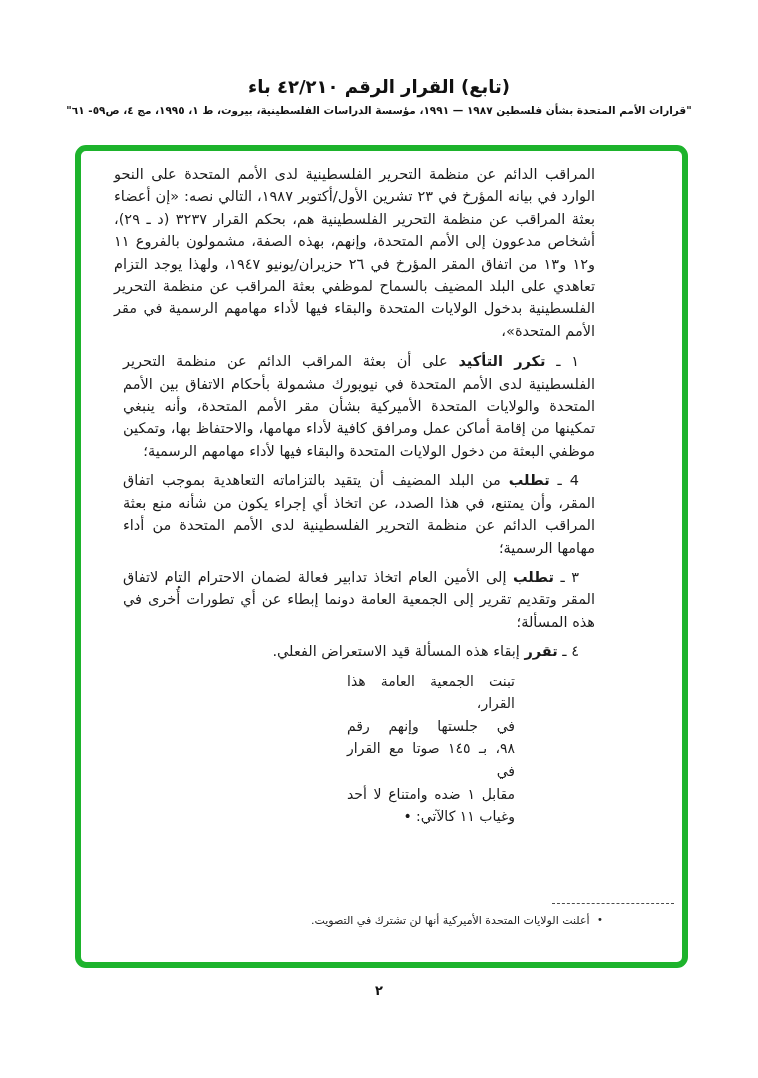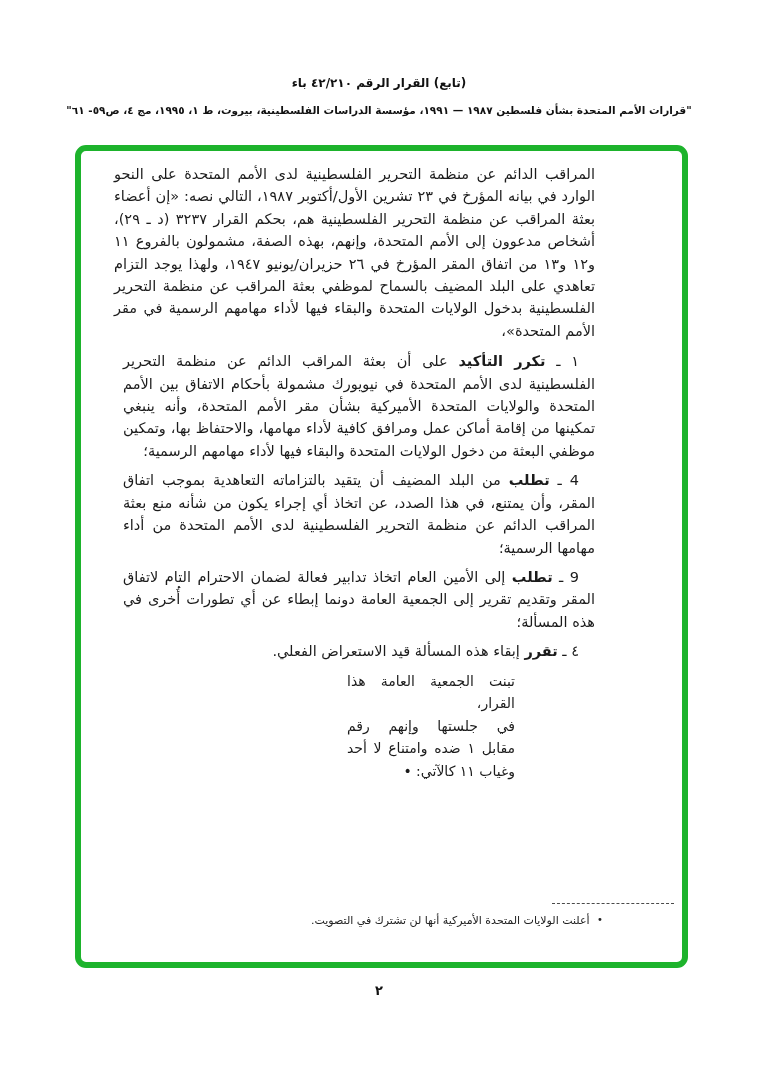"(تابع) القرار الرقم ٤٢/٢١٠ باء" .doc-title { font-size: 12px -> 18px }
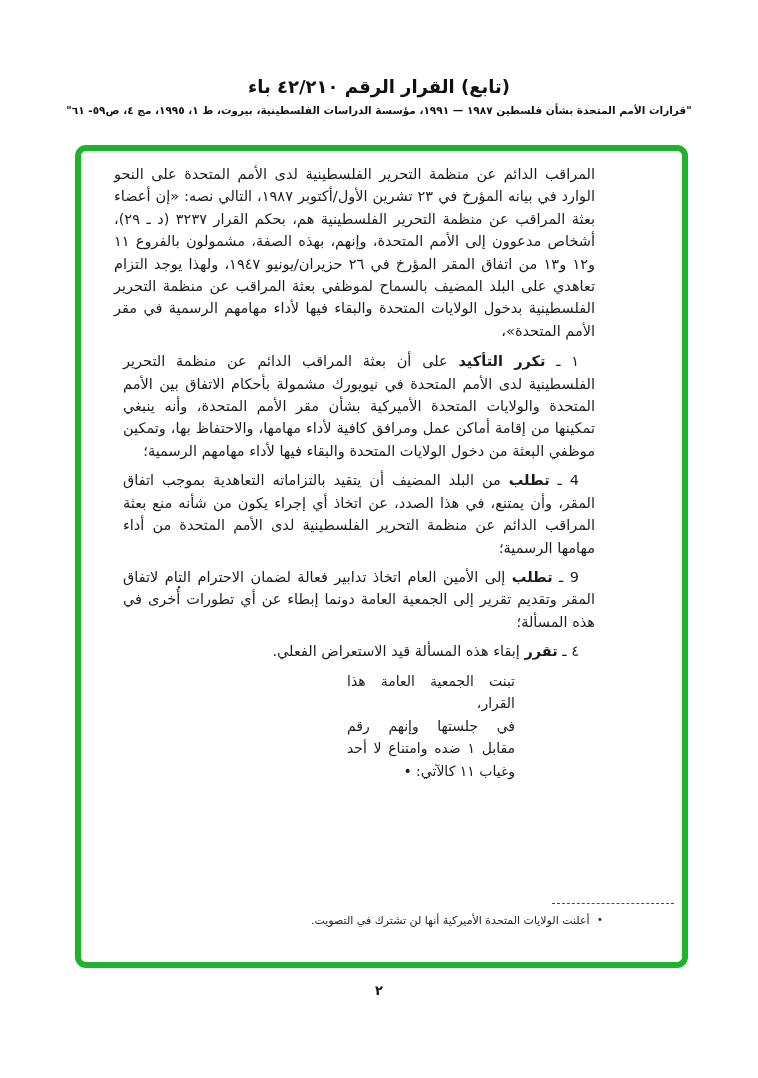"9 ـ" span.clause-prefix { text: 9 -> ٣ }
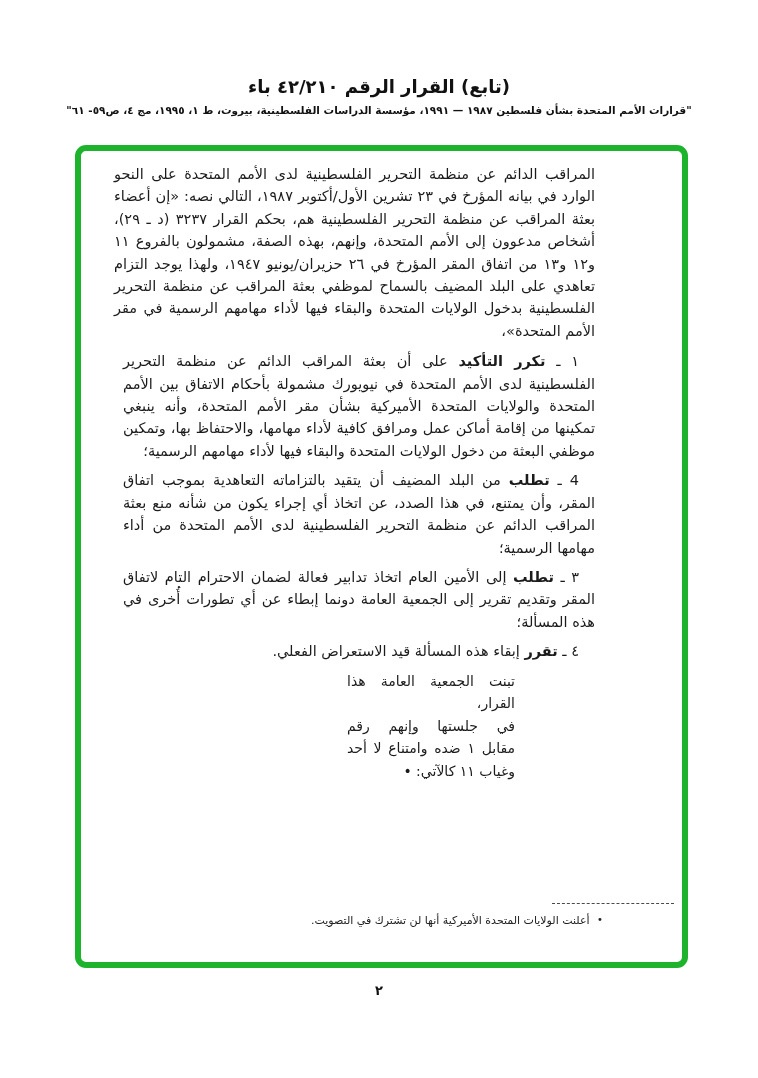"٩٨، بـ ١٤٥ صوتا مع" div.adoption-line { html: none -> <div>٩٨، بـ ١٤٥ صوتا مع القرار في</div> }
